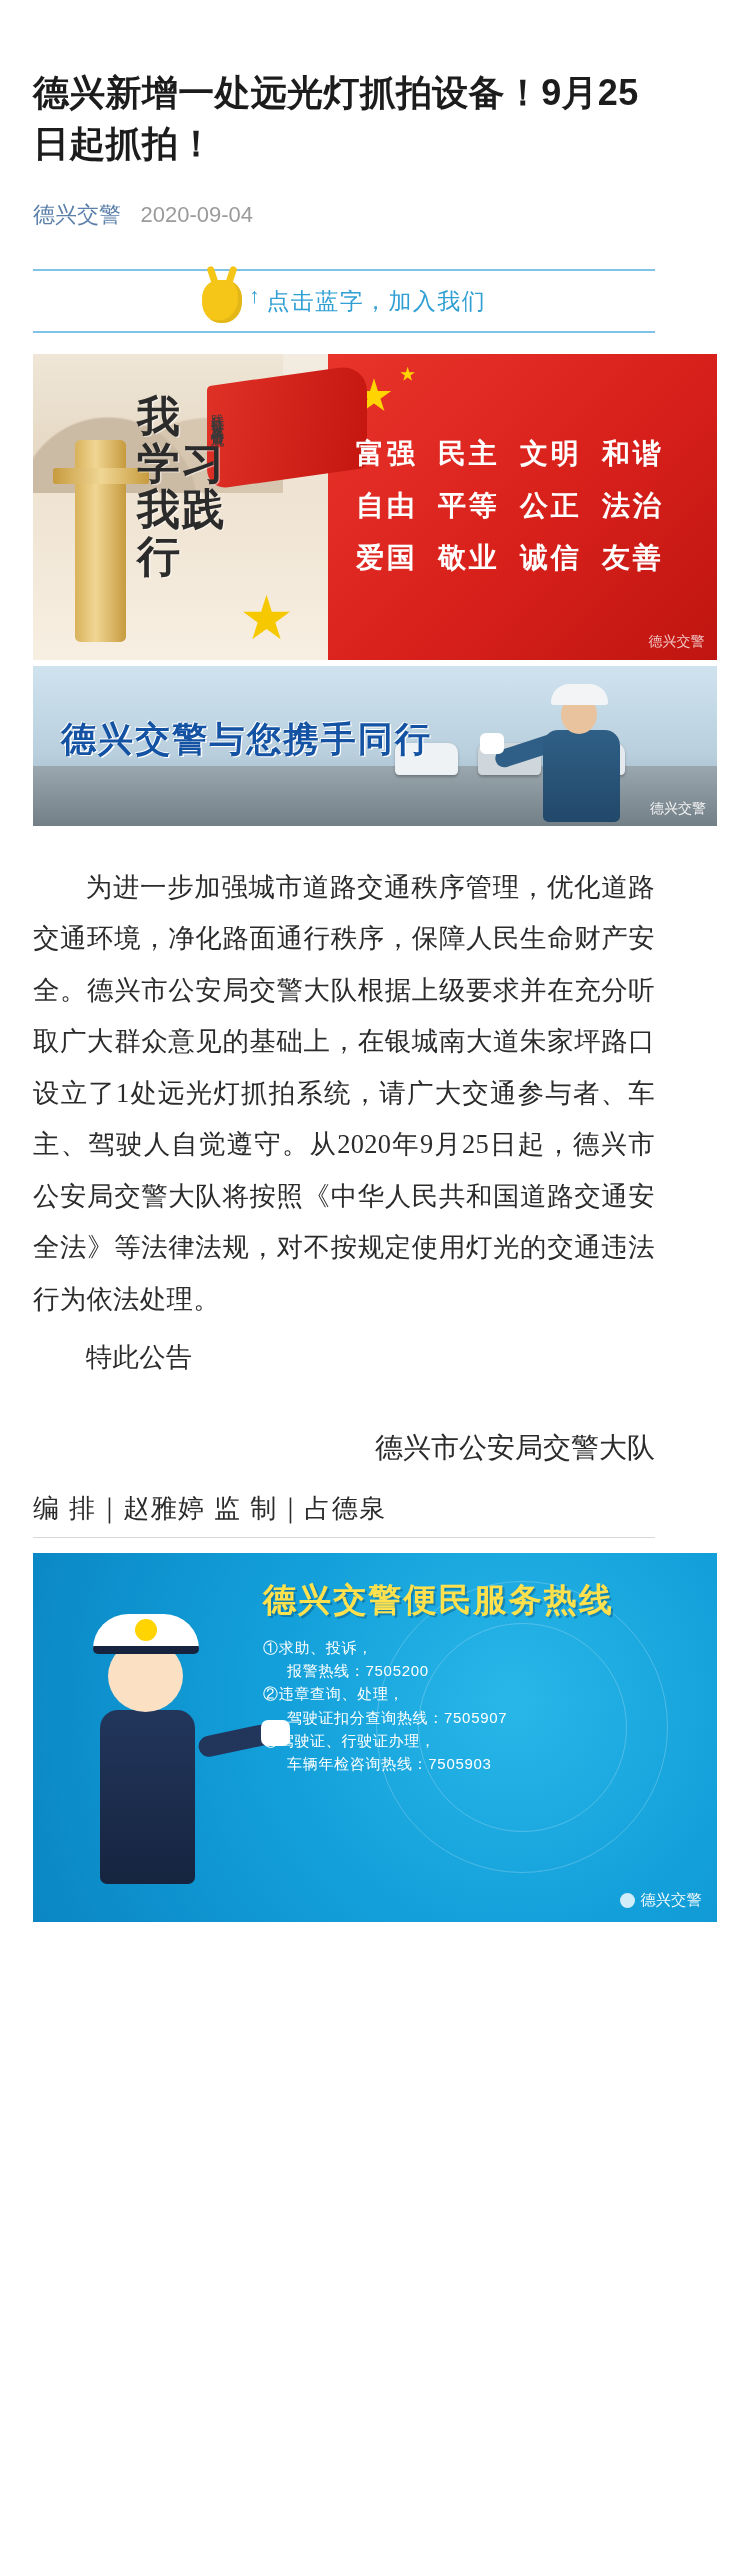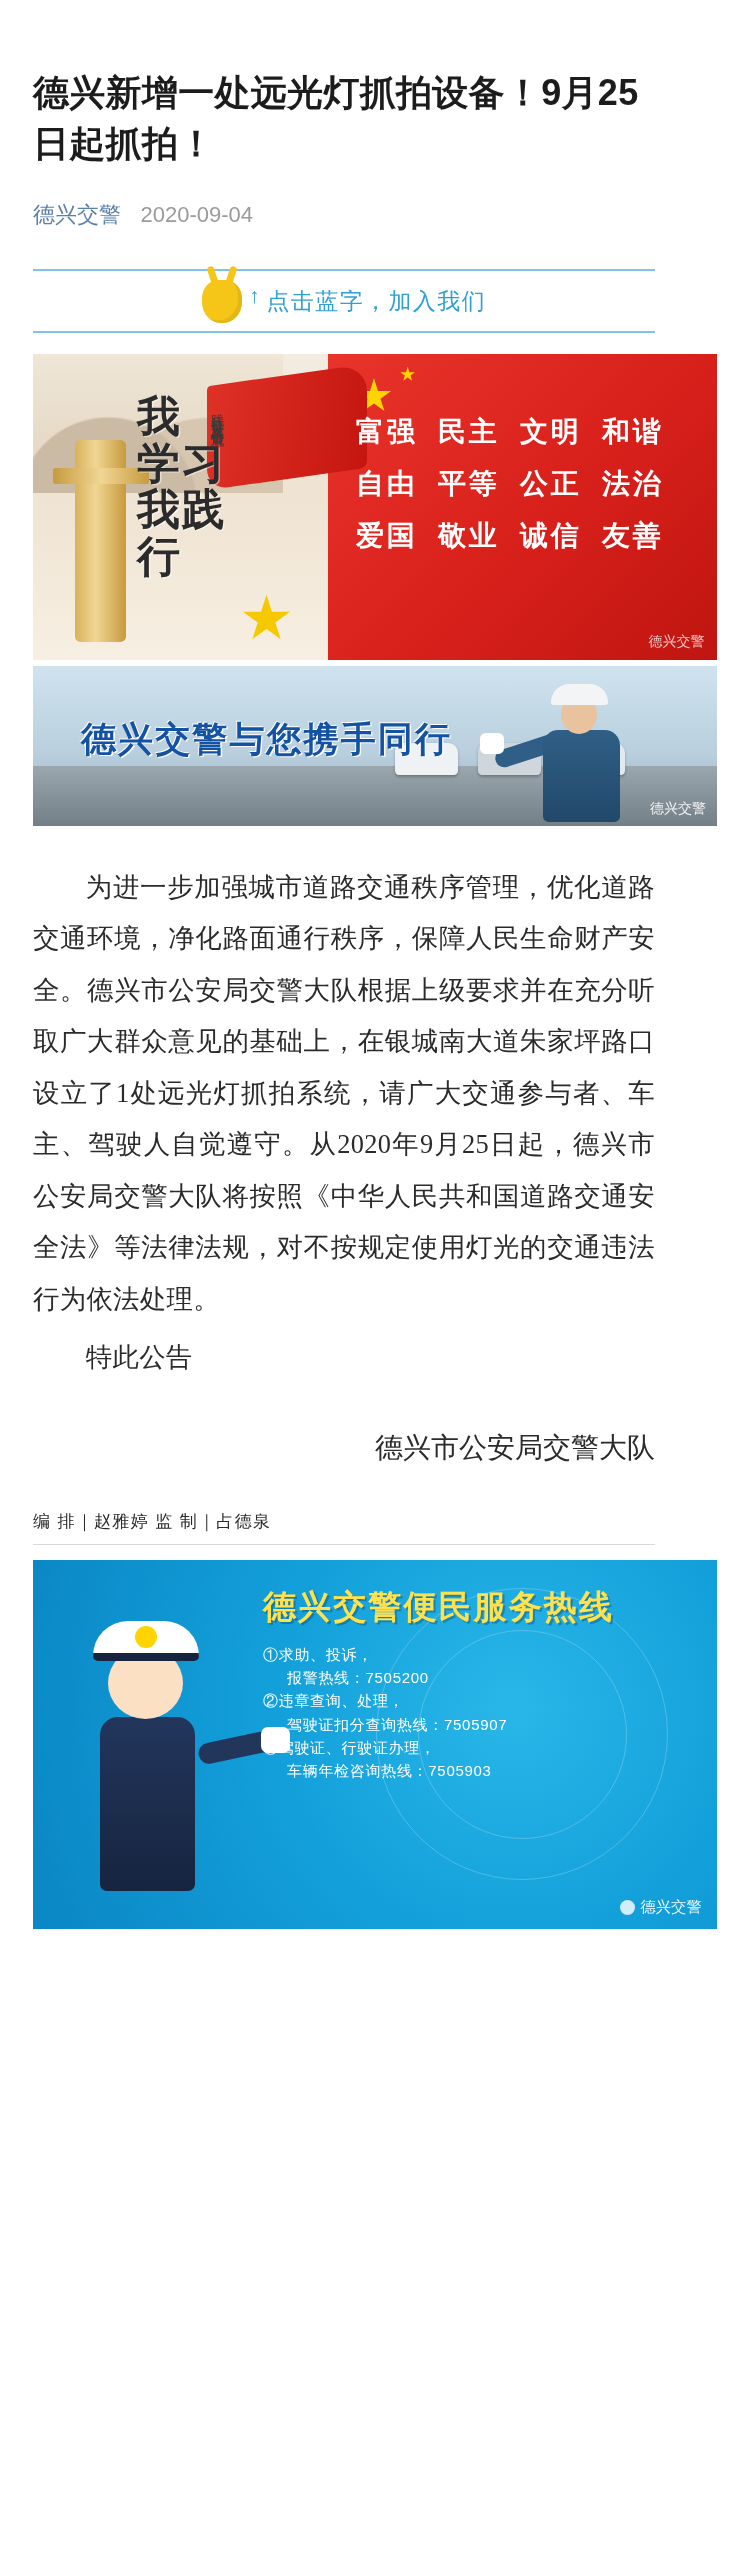"富强 民主 文明 和谐" .poster1 .values { top: 52px -> 74px }
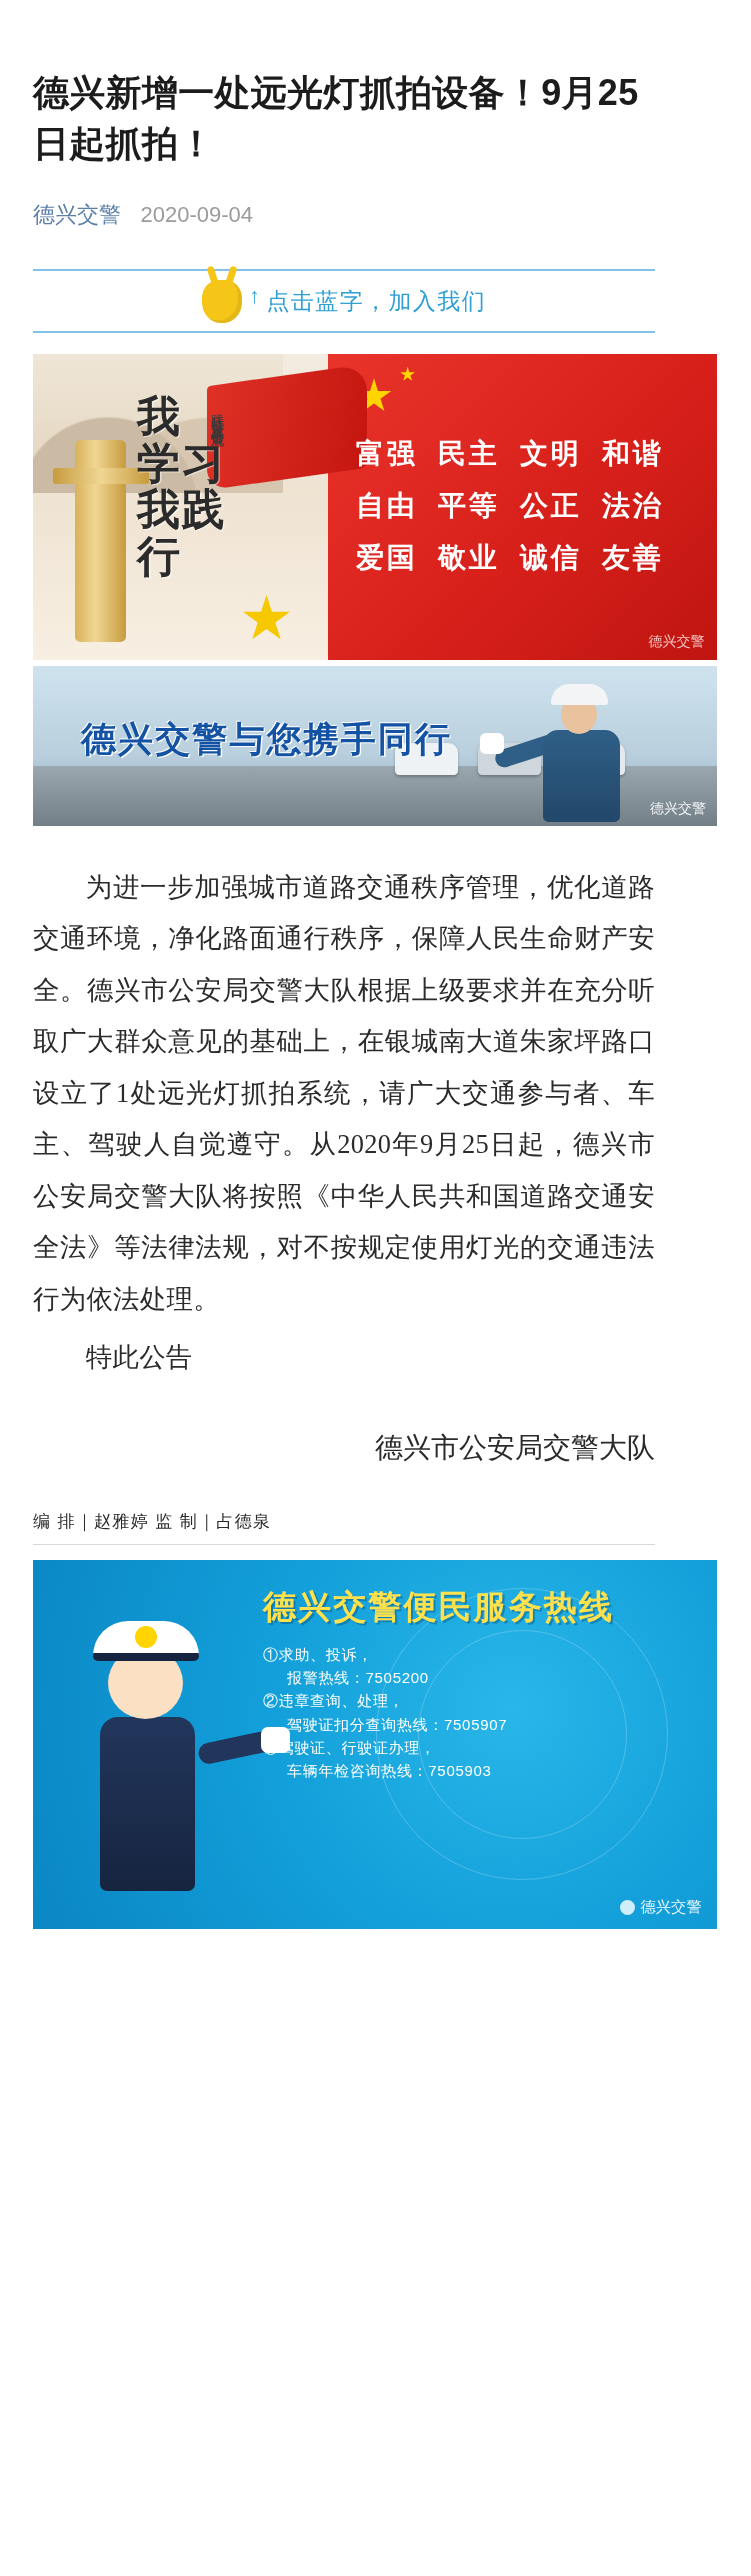"德兴交警与您携手同行" .poster2 .p2text { left: 48px -> 28px }
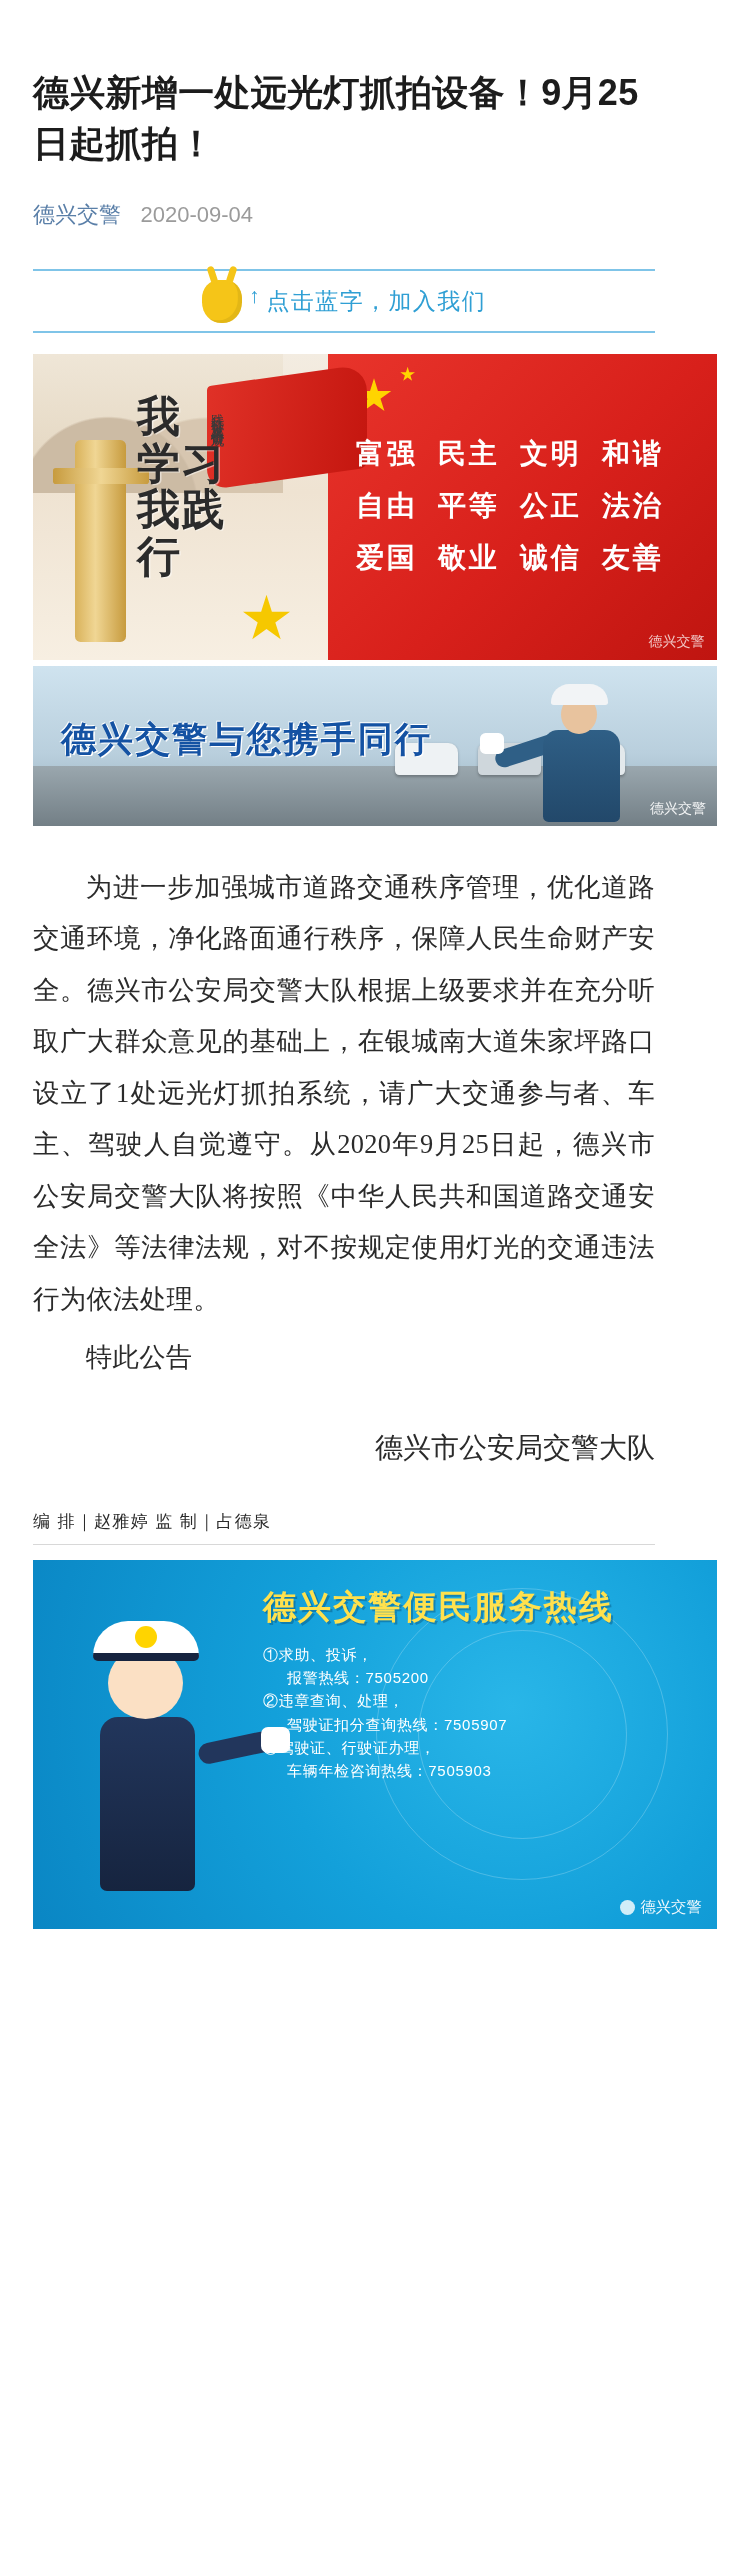"编 排｜赵雅婷 监 制｜占德泉" .credits { font-size: 17px -> 26px; margin-top: 36px -> 17px }
